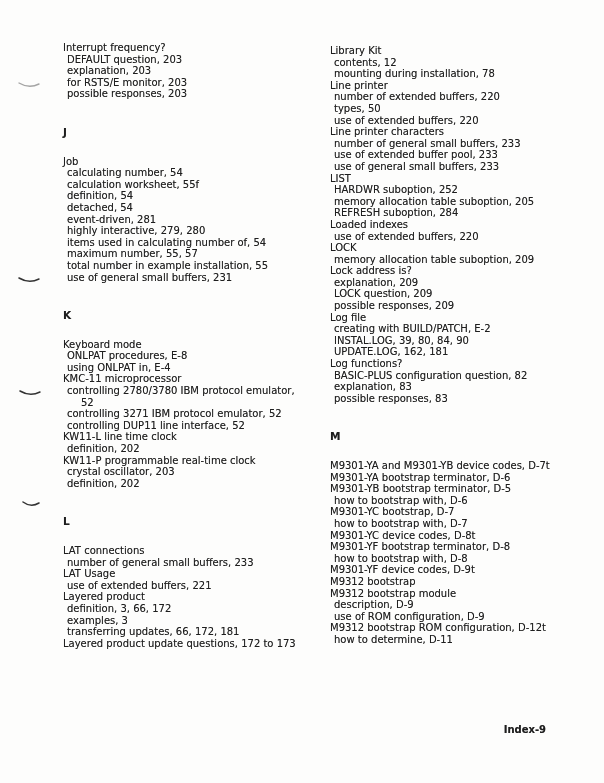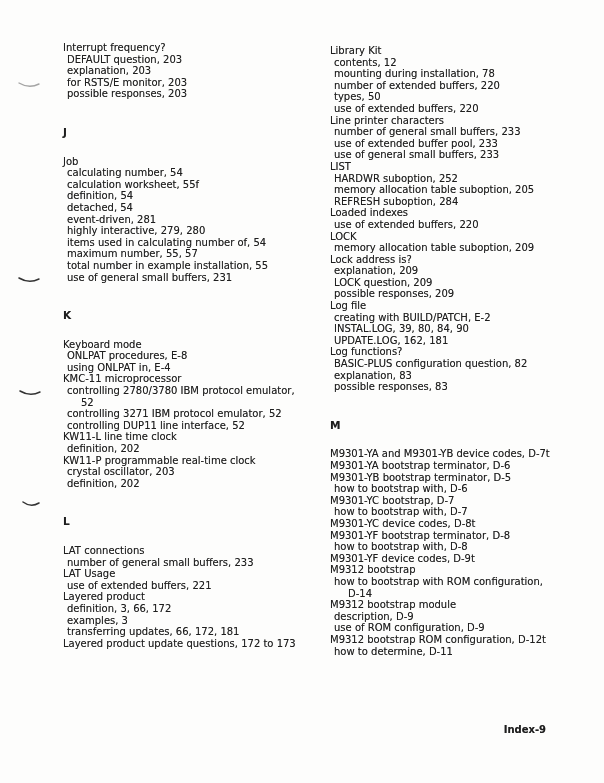"Line printer" div.main { html: none -> <div>Line printer</div> }
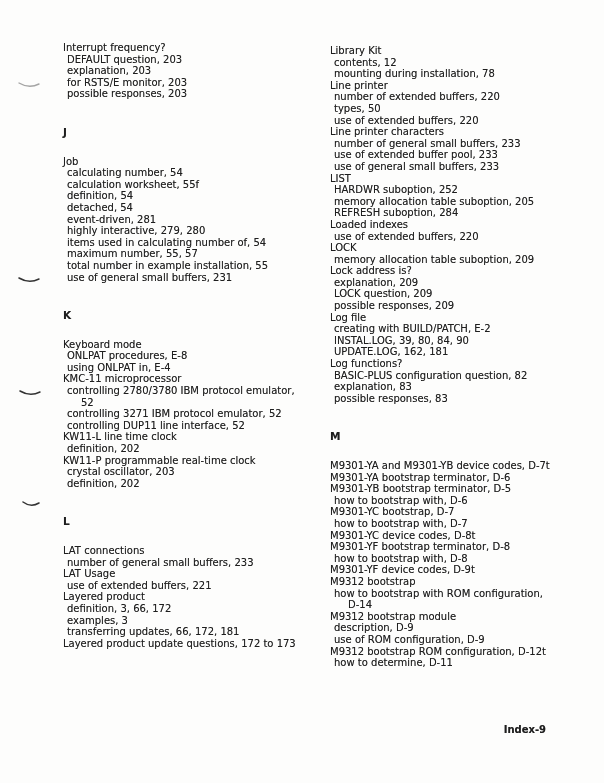"how to bootstrap with ROM" div.sub { html: <div>how to bootstrap with ROM configuration, D-14</div> -> none }
